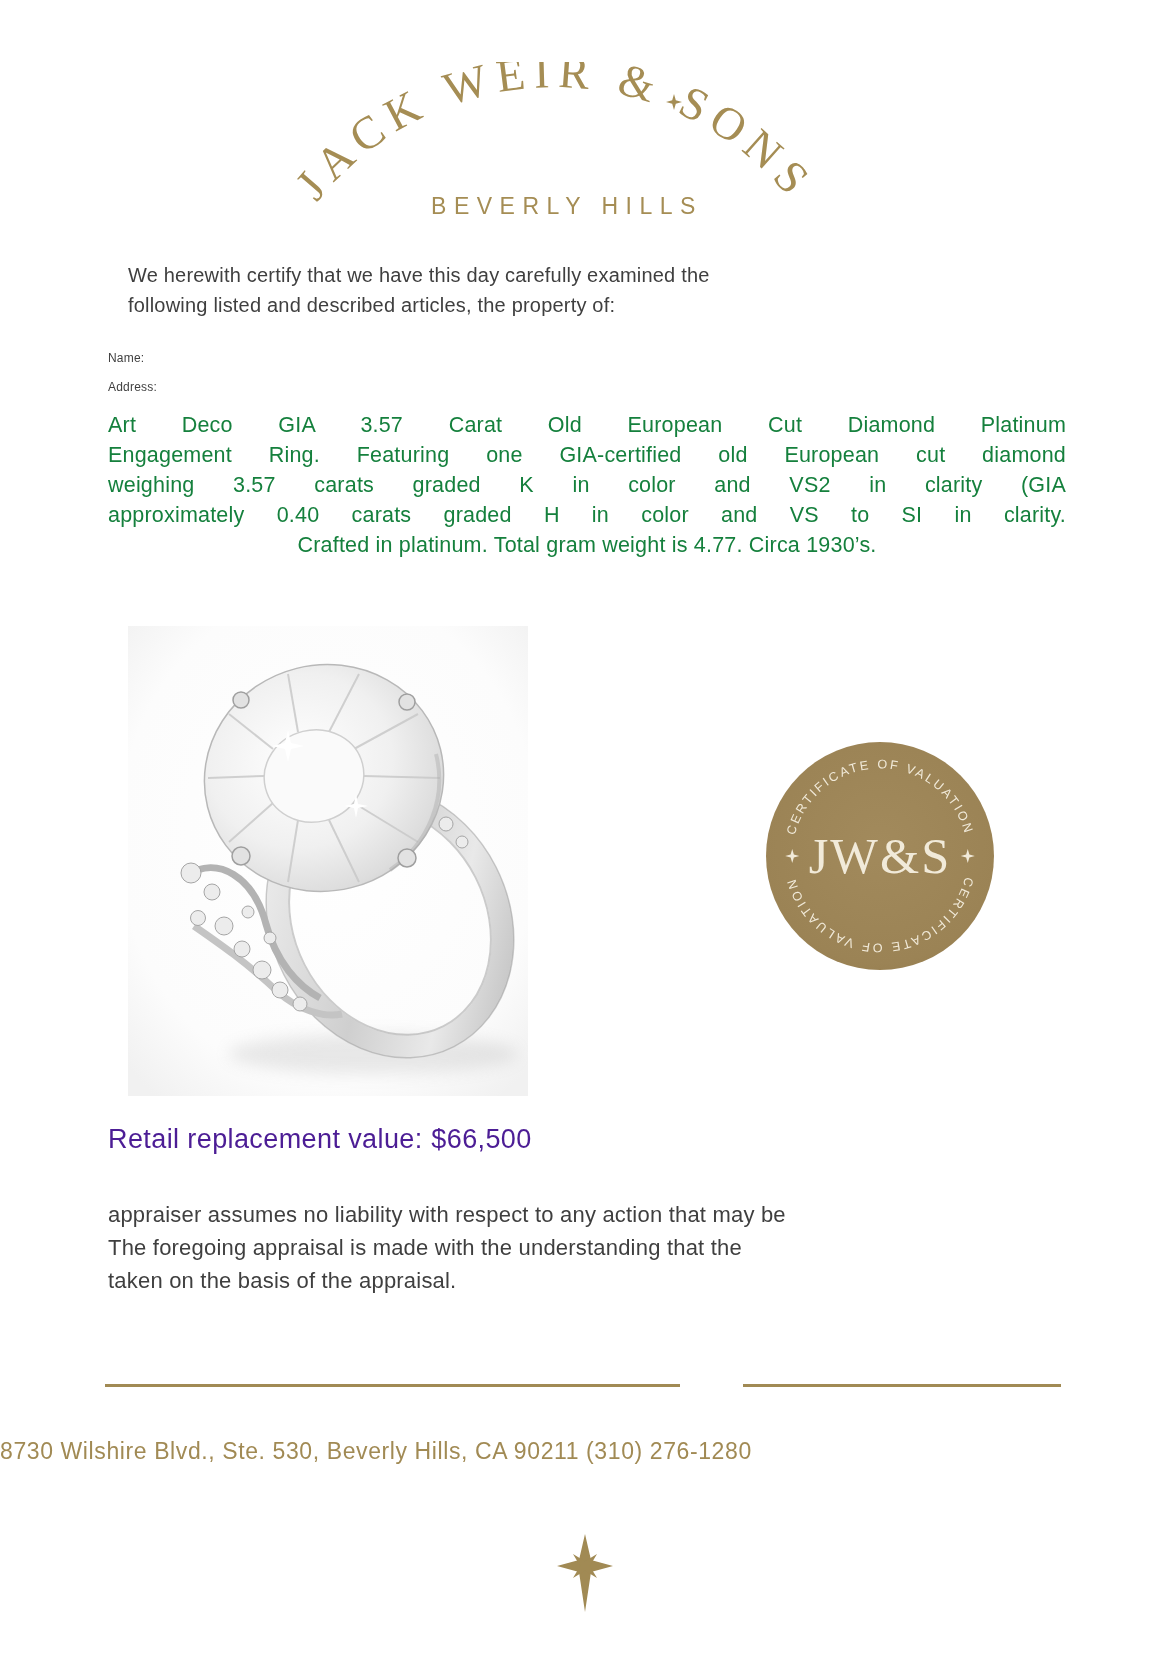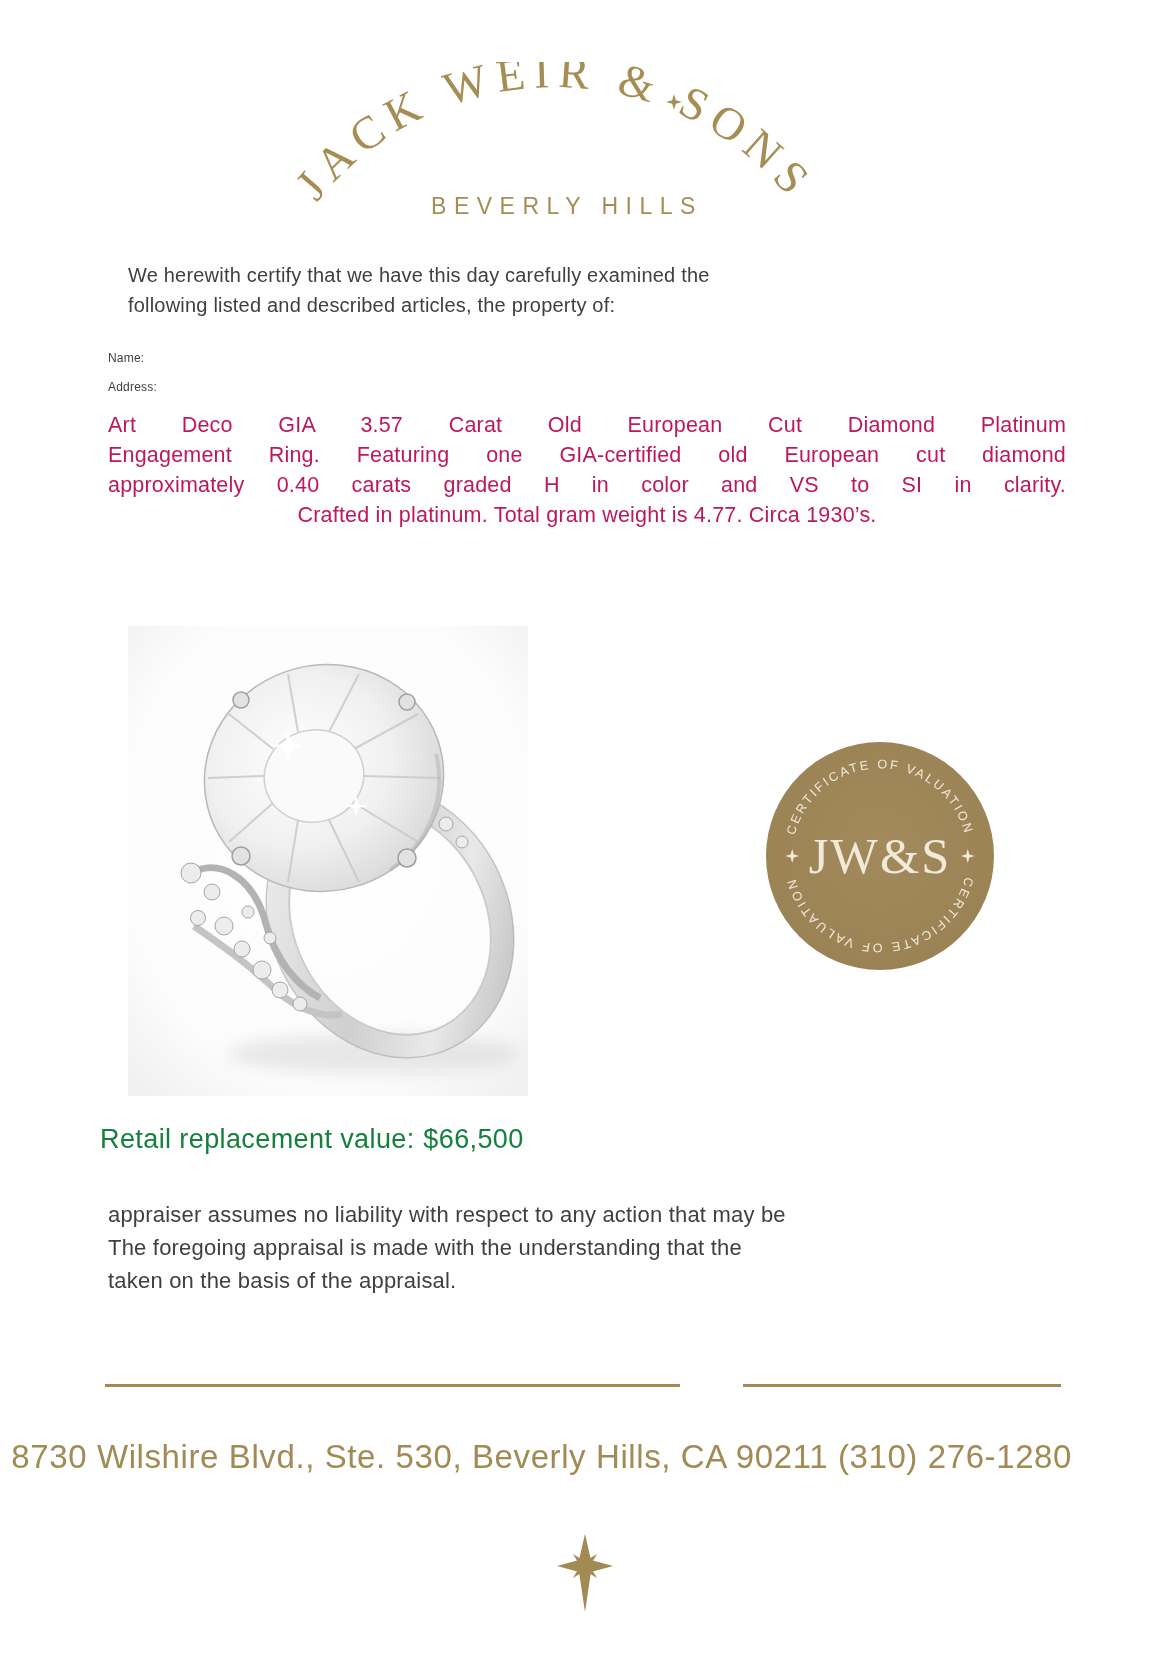"Art Deco GIA 3.57 Carat" .description { color: #be185d -> #15803d }
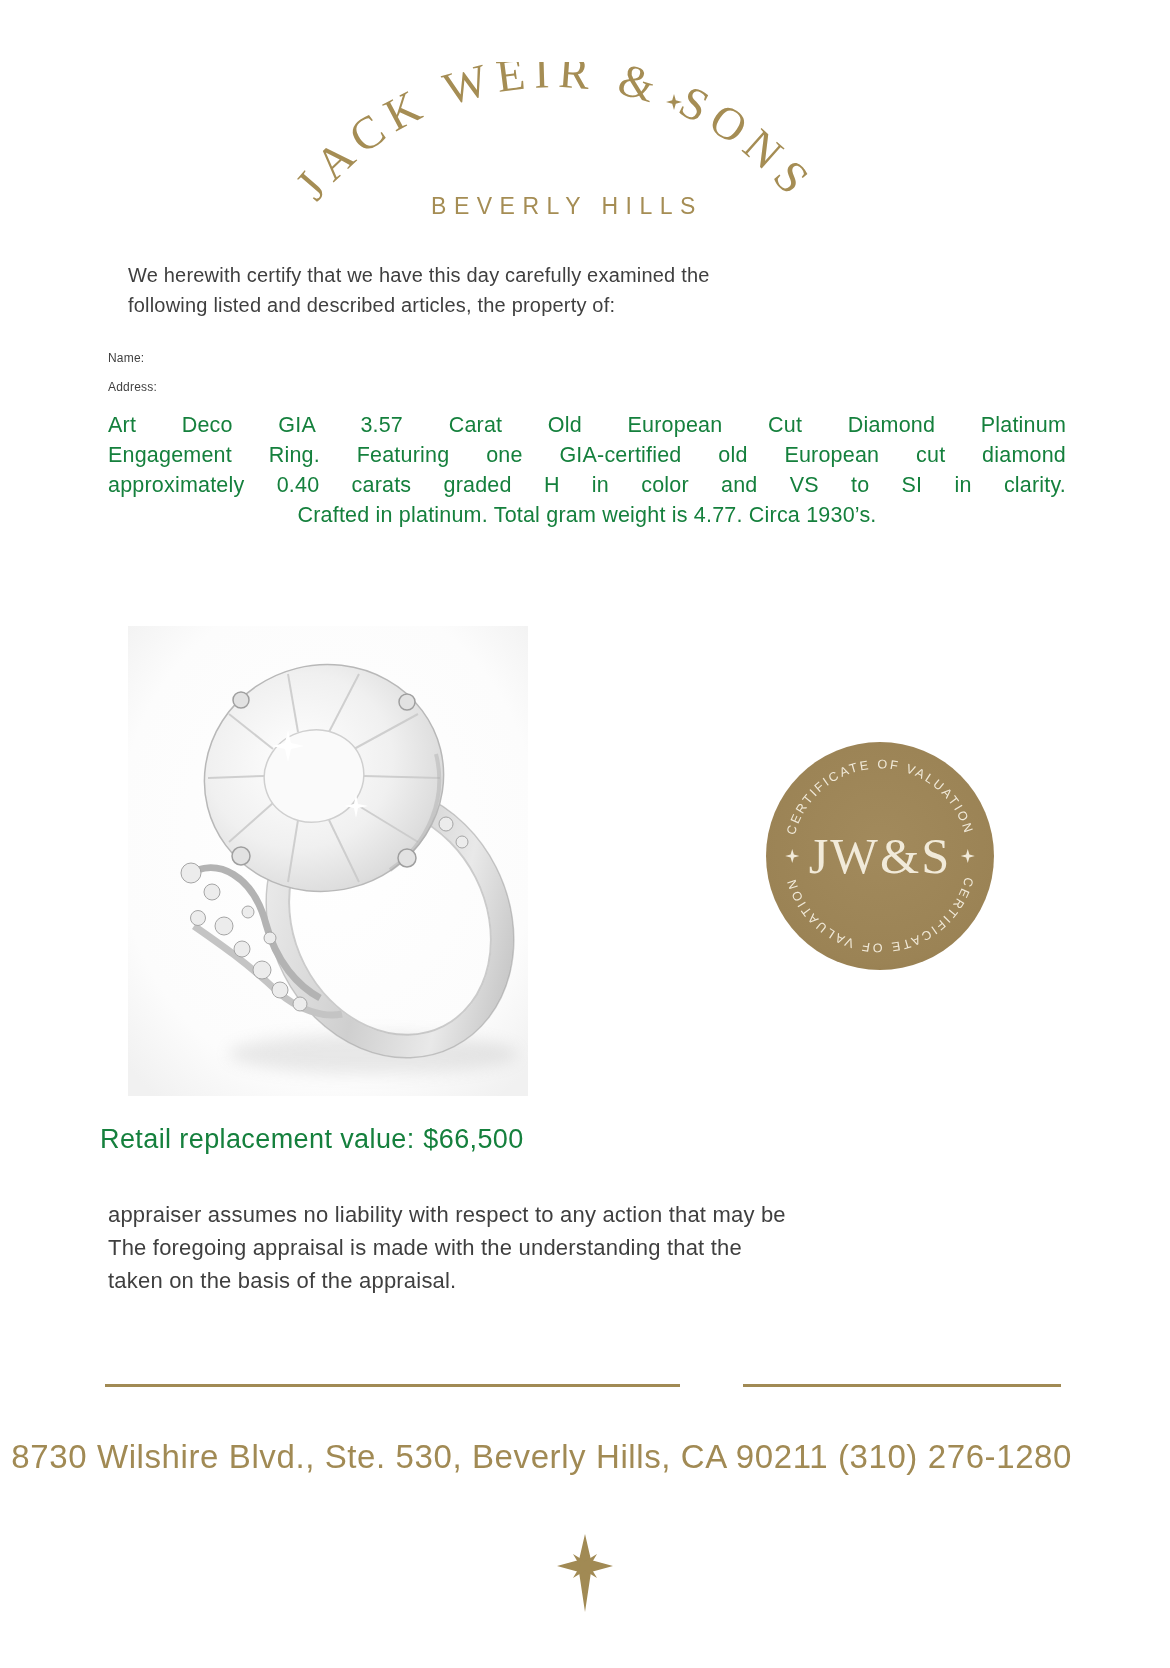"weighing 3.57 carats graded K" div.just { html: none -> <div>weighing 3.57 carats graded K in color and VS2 in clarity (GIA</div> }
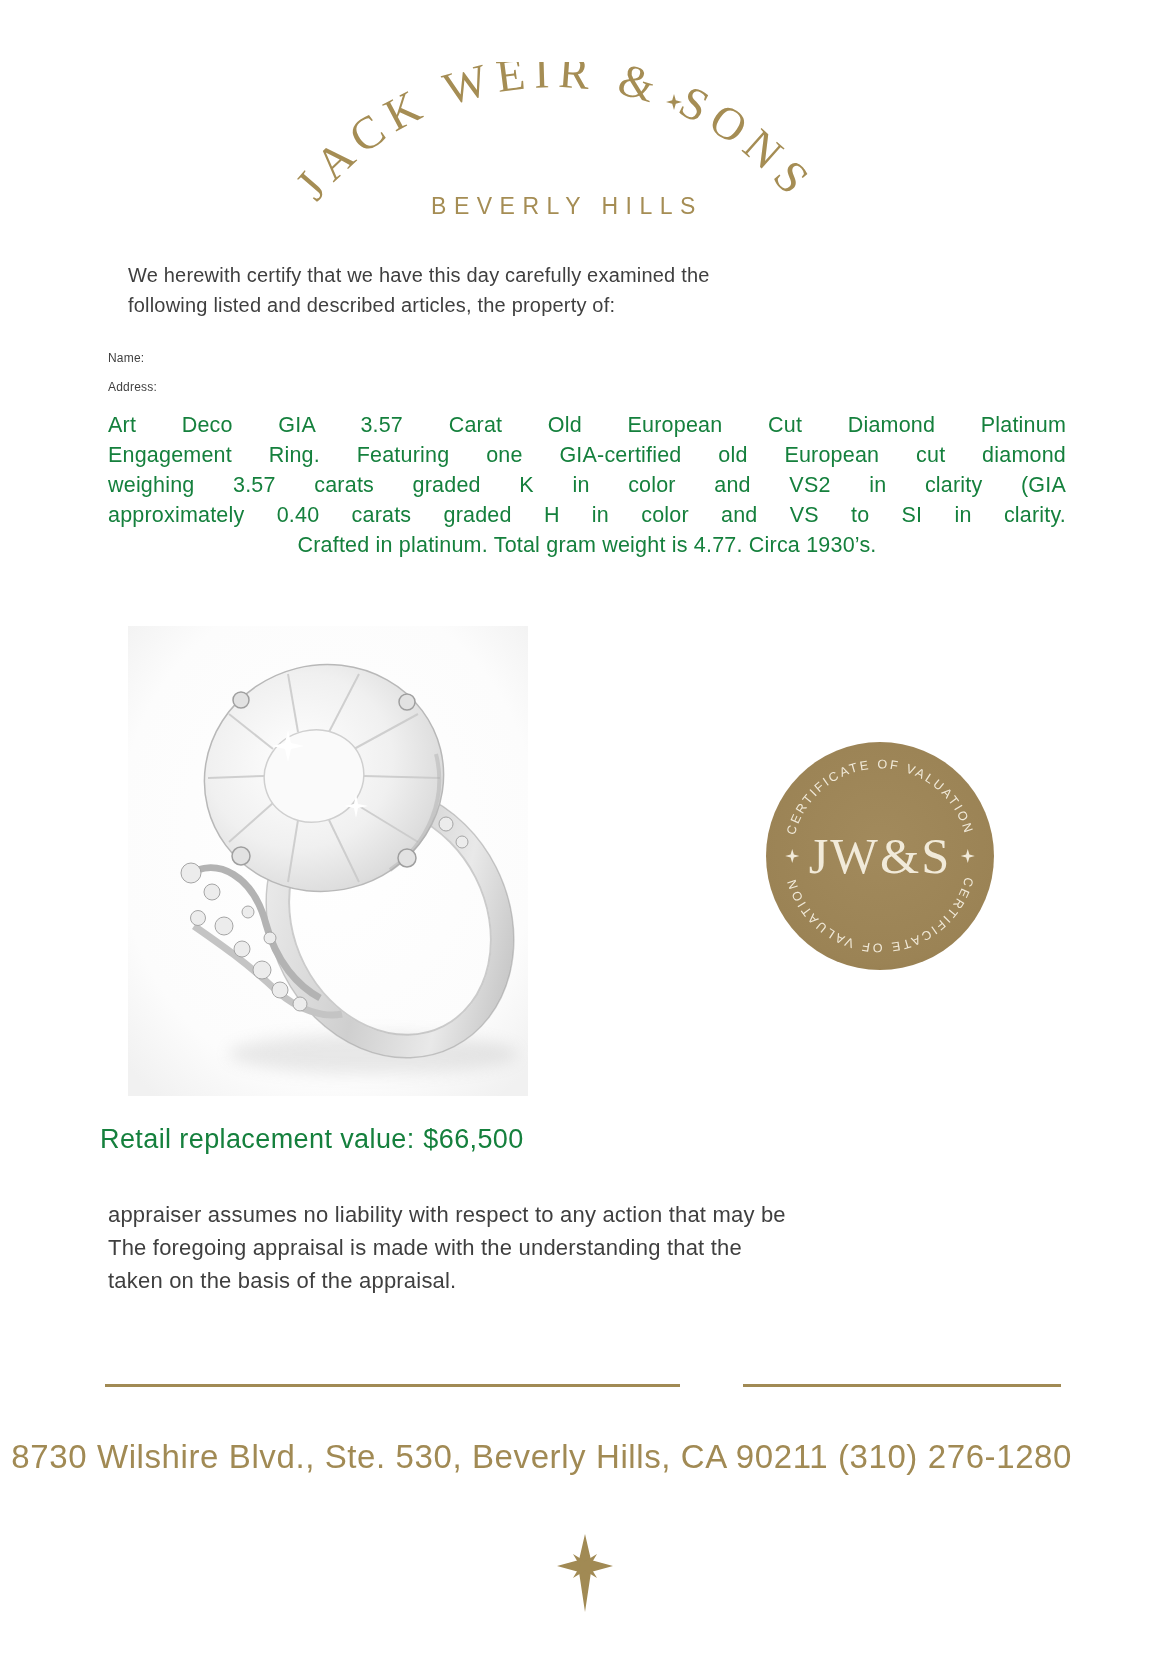"Retail replacement value: $66,500" .value-line { color: #15803d -> #4c1d95; left: 100px -> 108px }
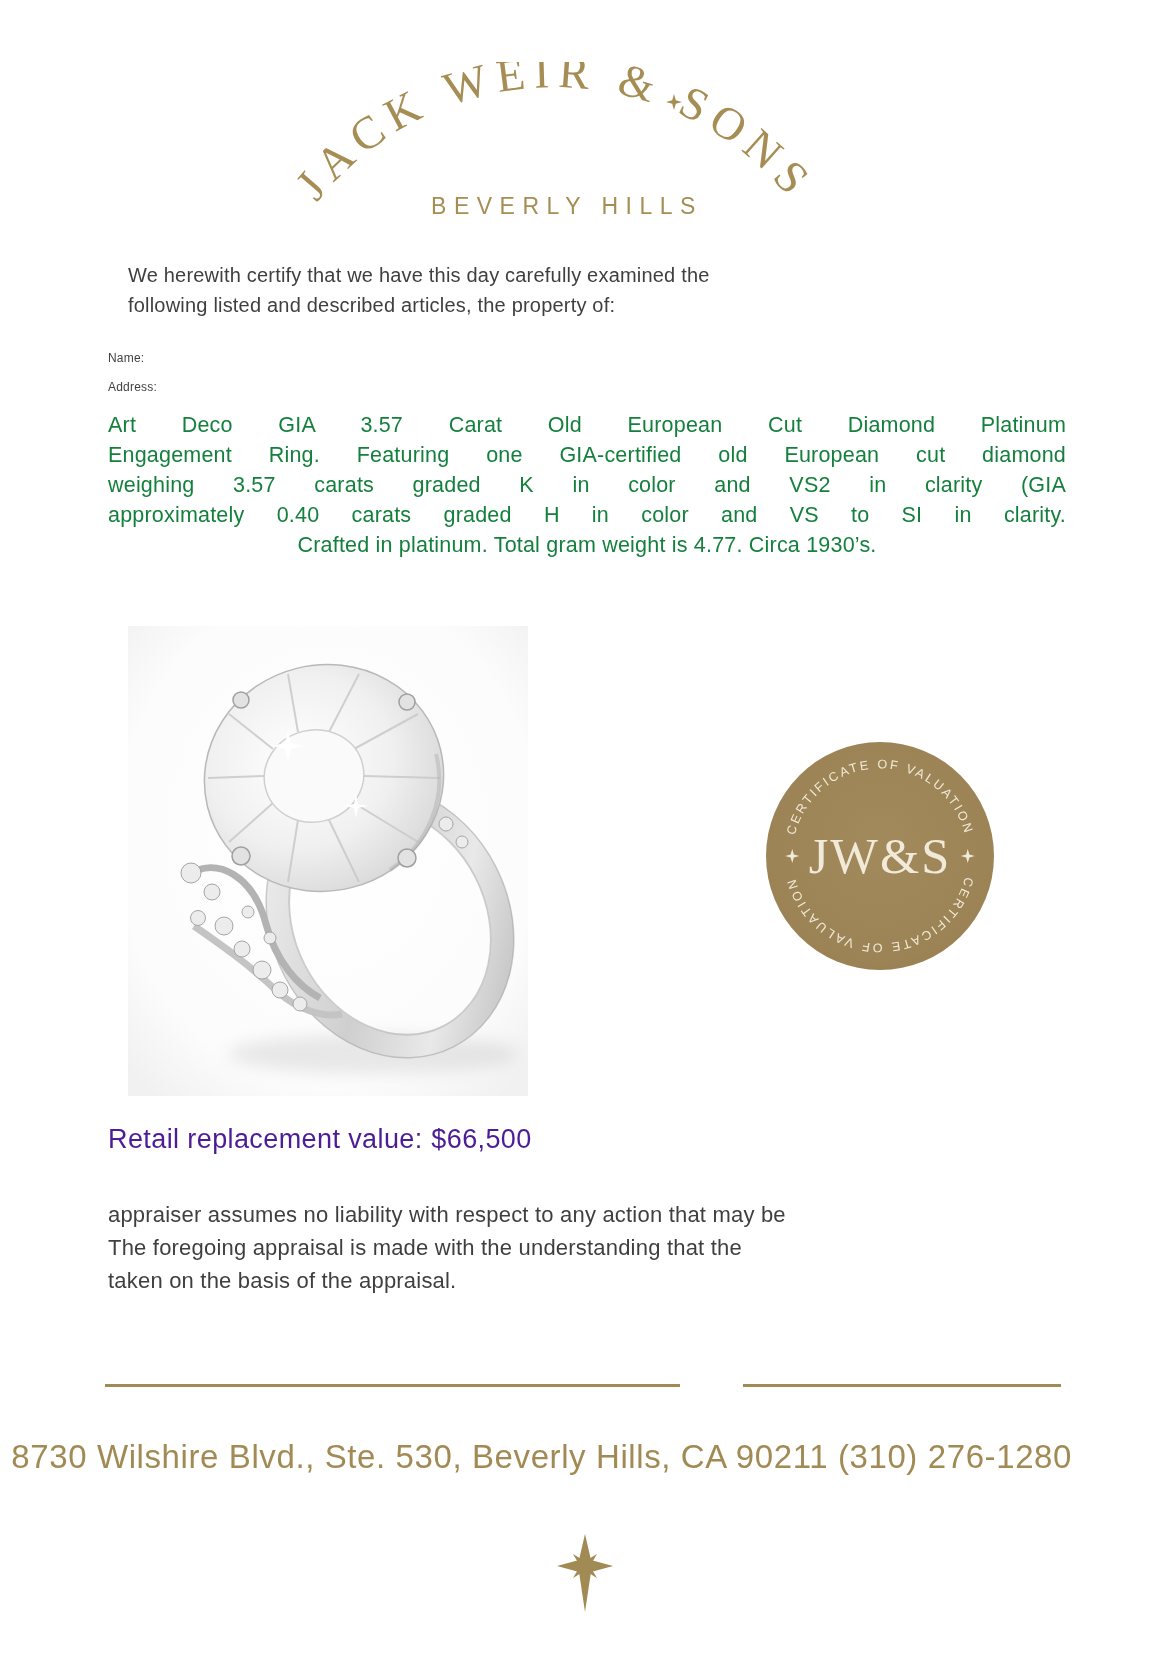"8730 Wilshire Blvd., Ste. 530," .footer-address { font-size: 33px -> 23px; text-align: right -> left }
